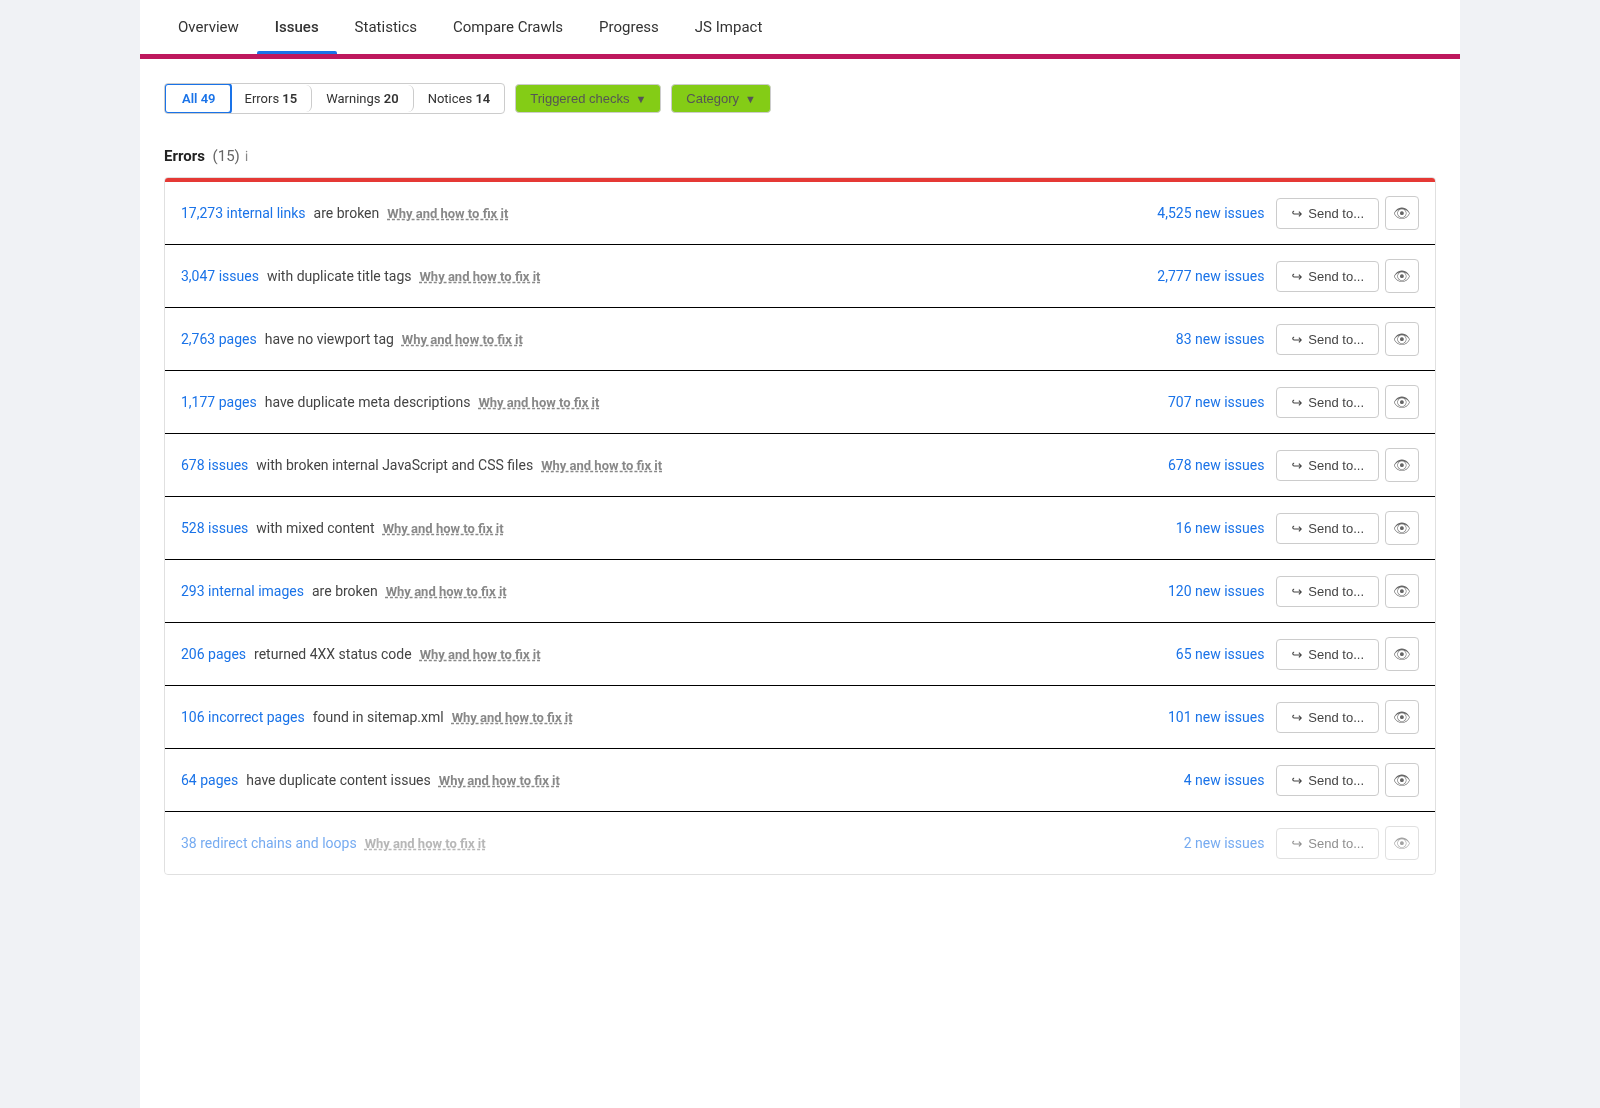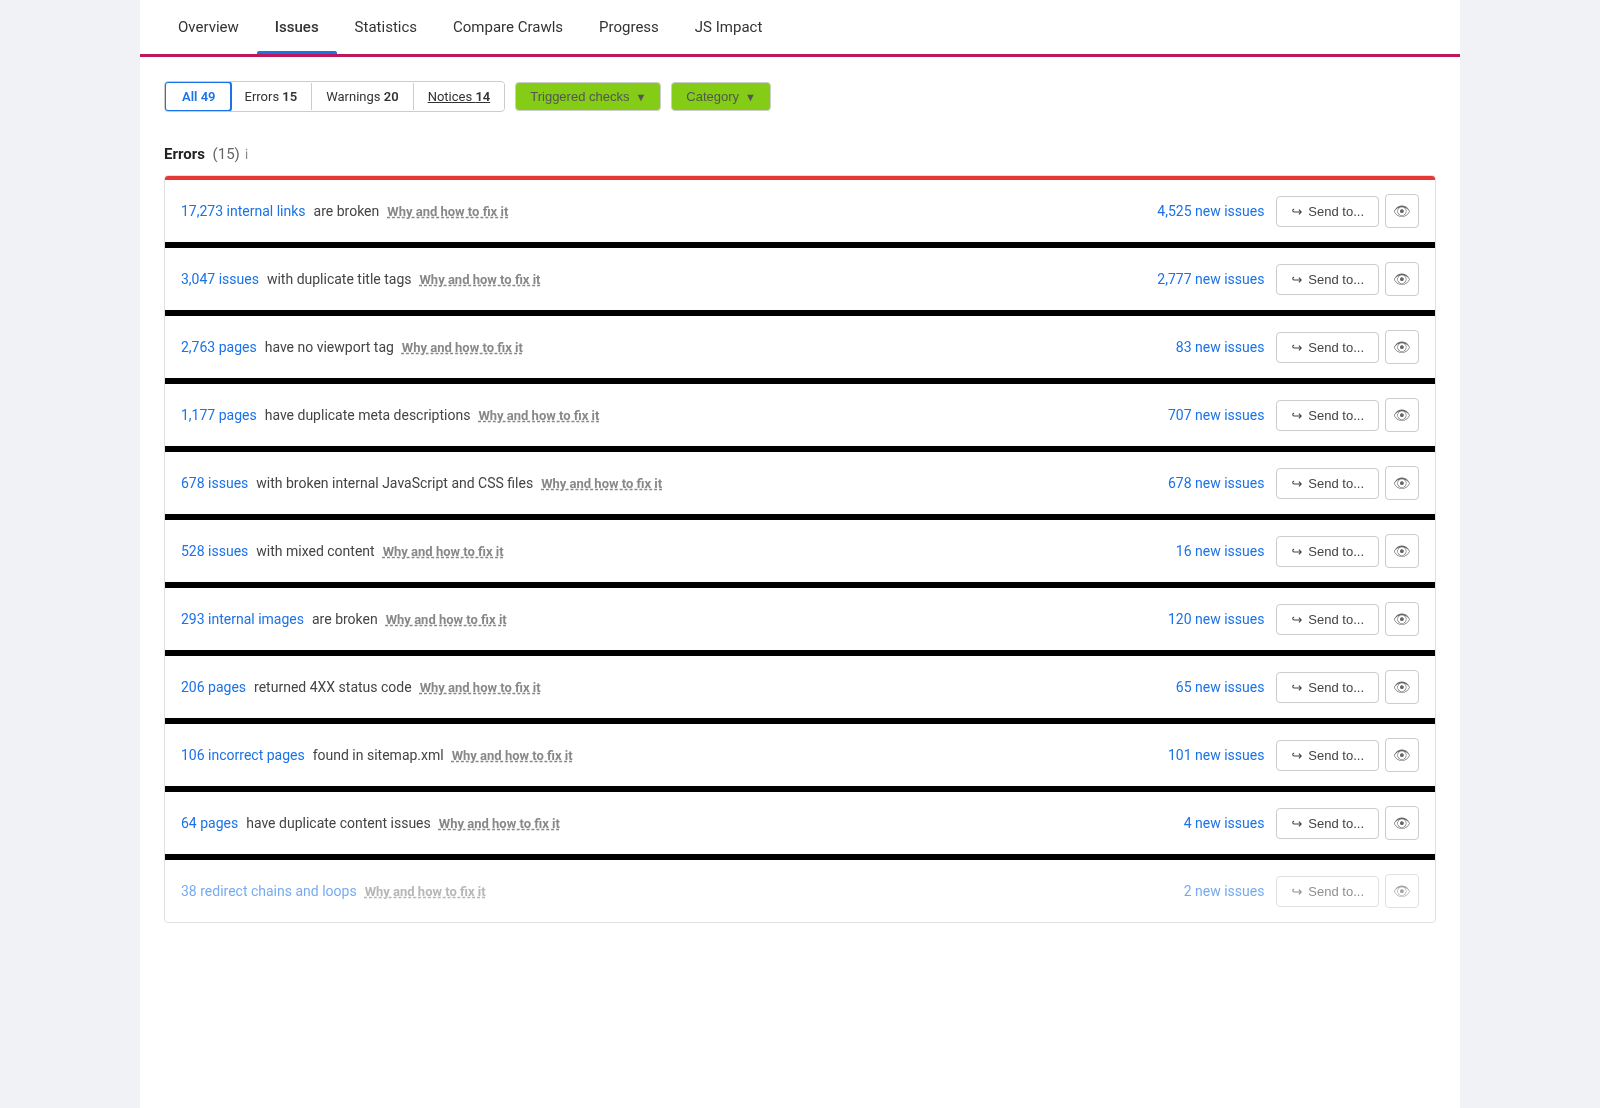"Overview" .top-nav { border-bottom: 3px solid #be185d -> 5px solid #be185d }
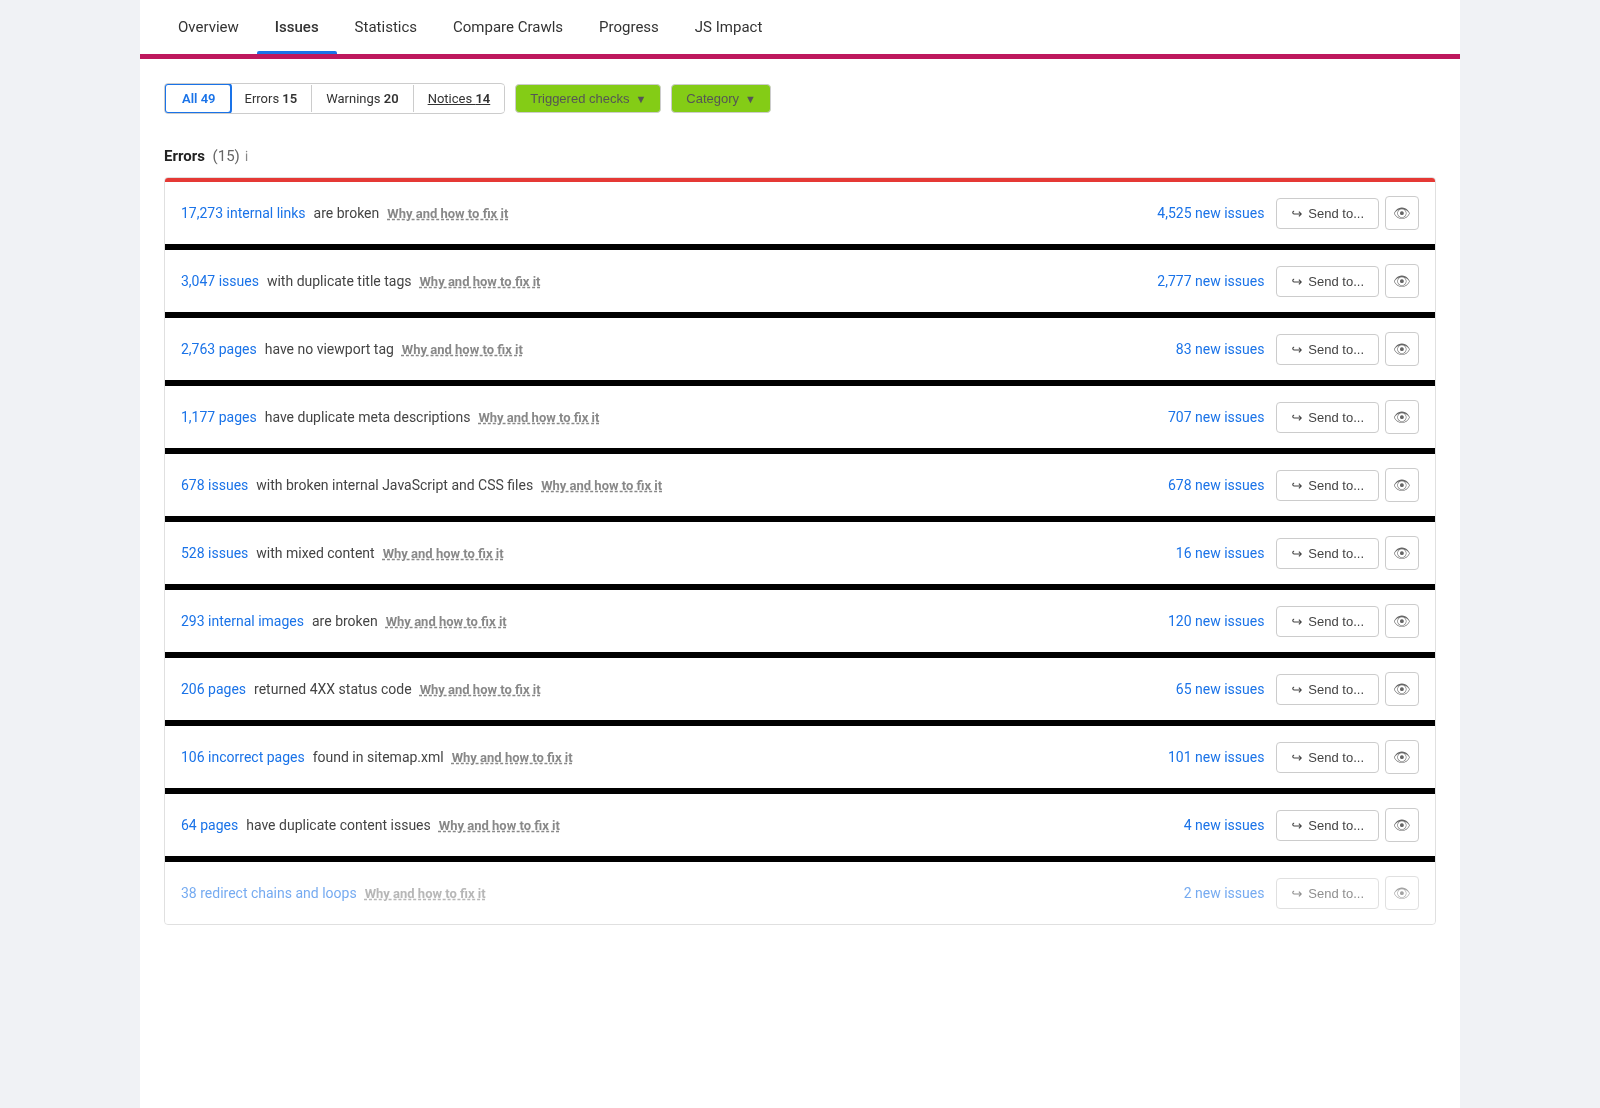"Errors 15" .filter-tab { border-radius: none -> 6px }
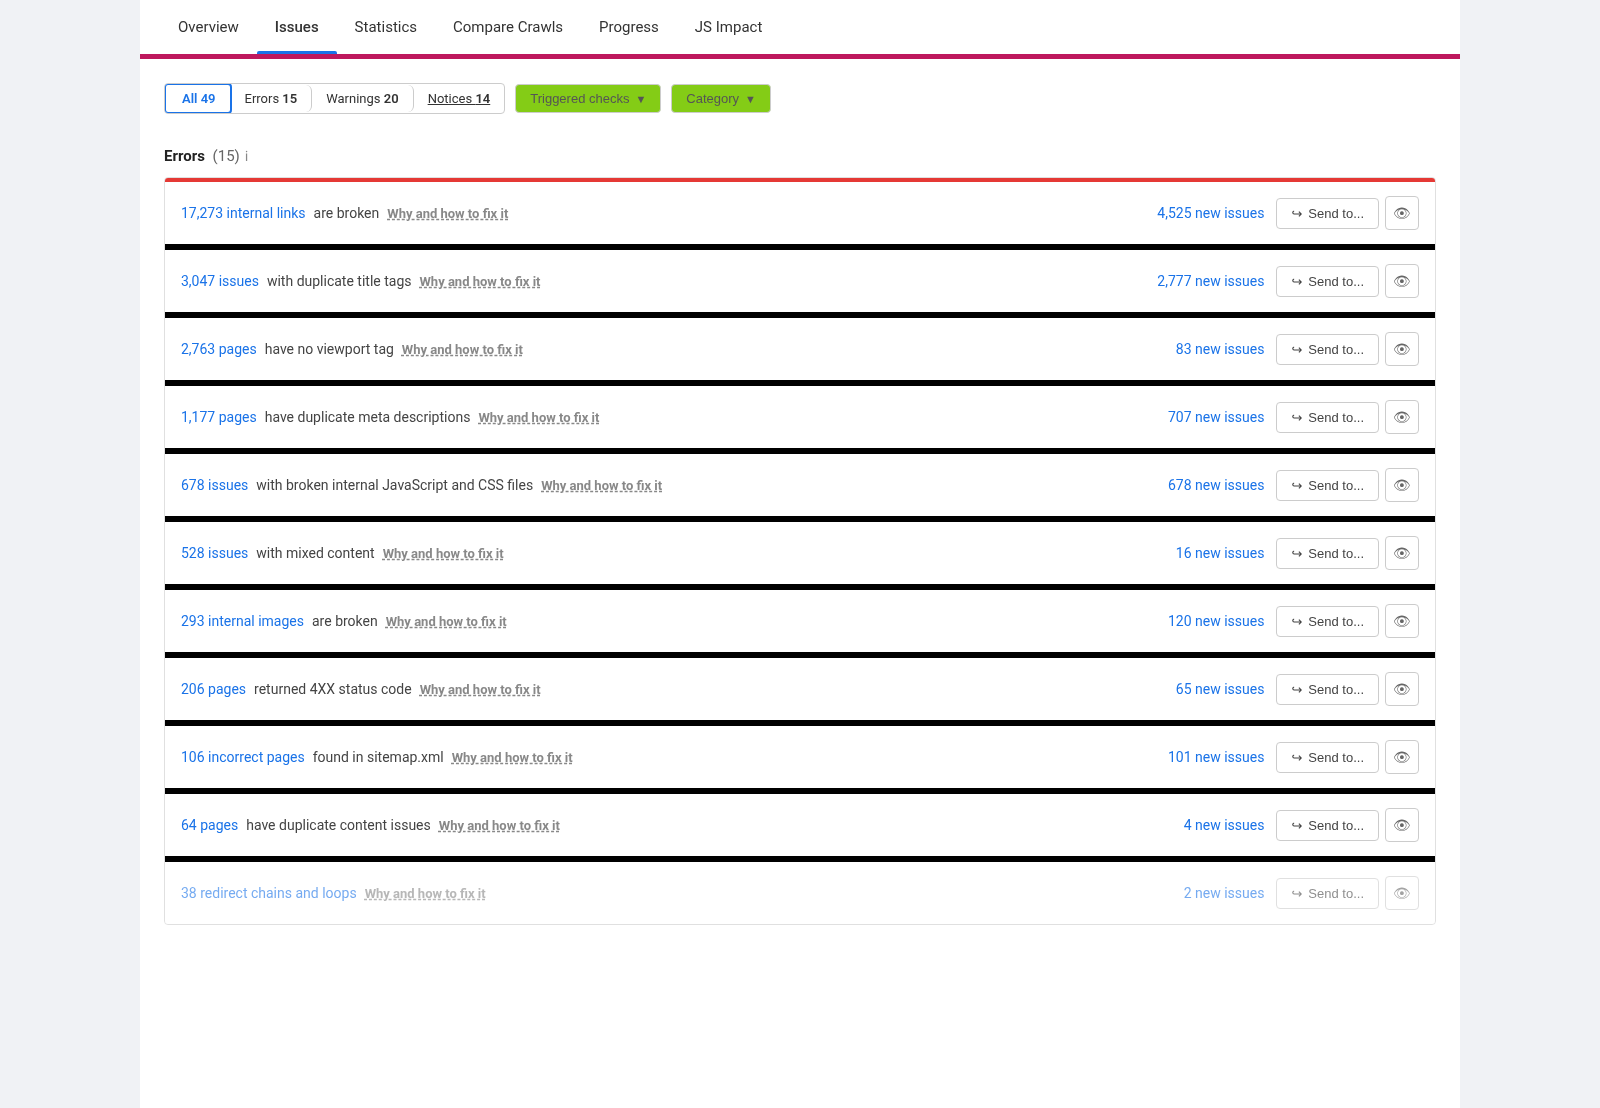"Notices 14" .filter-tab:last-child { text-decoration: underline -> none }
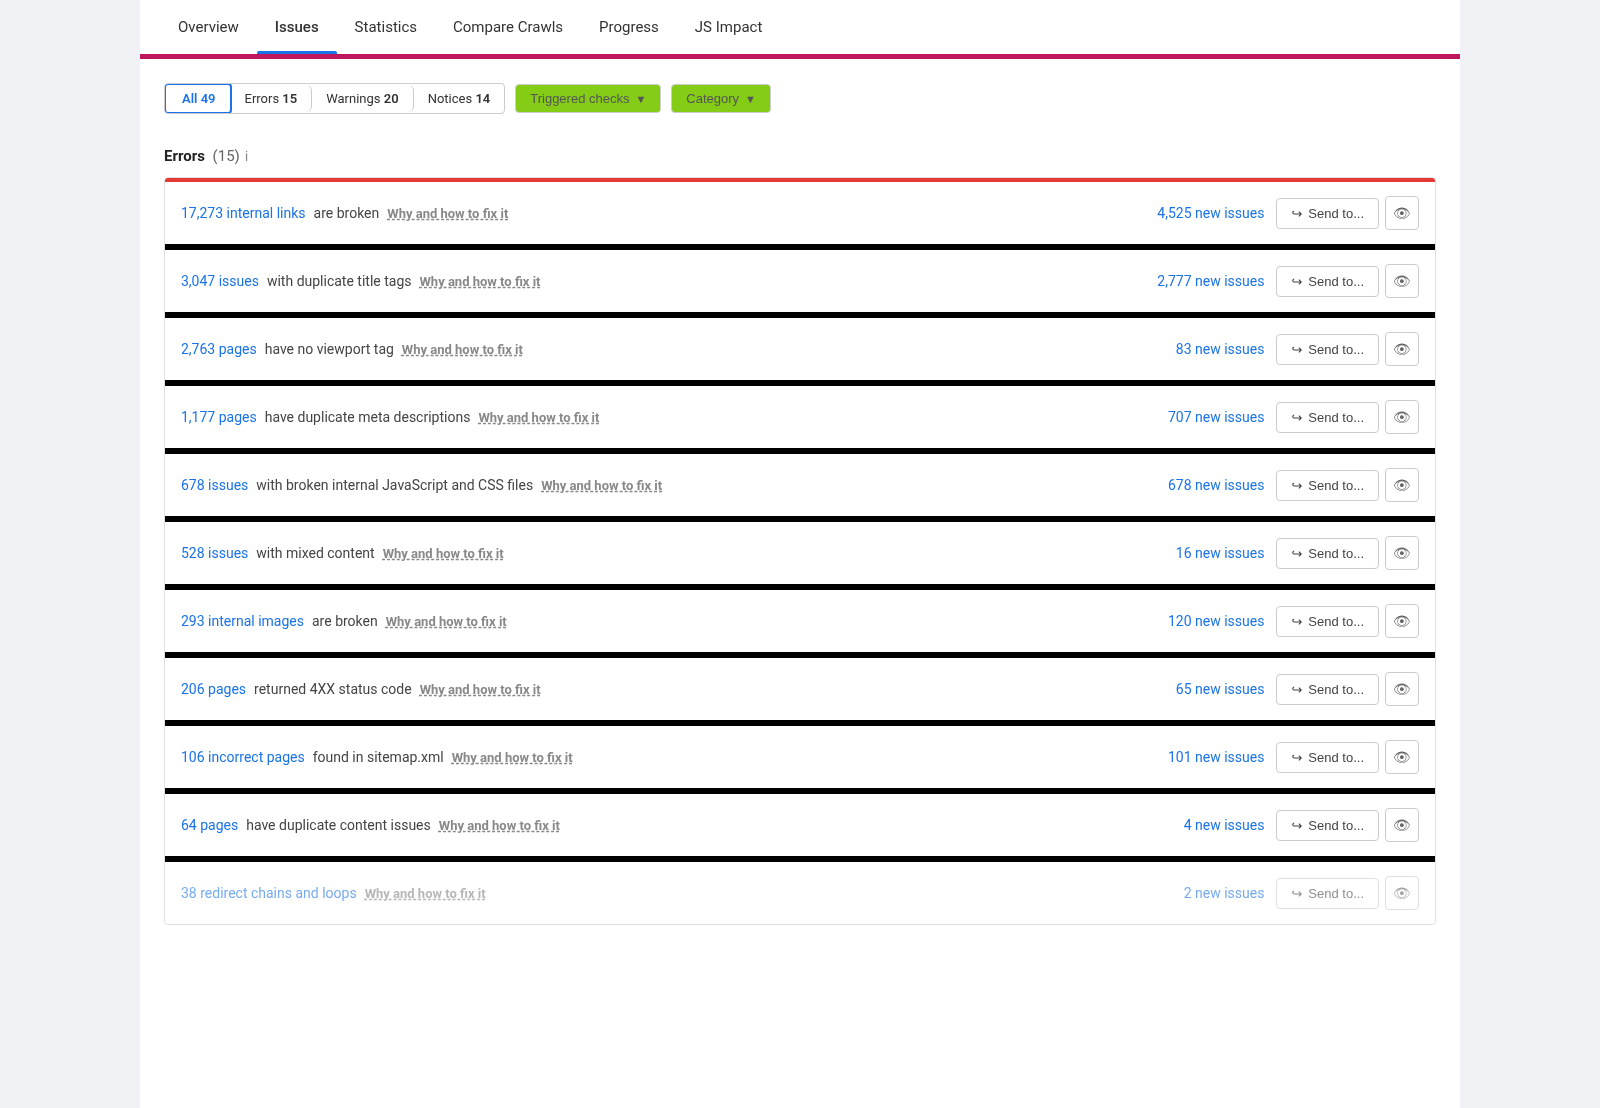"17,273 internal links" .issue-row { border-bottom: 6px solid #000000 -> 1px solid #000000 }
